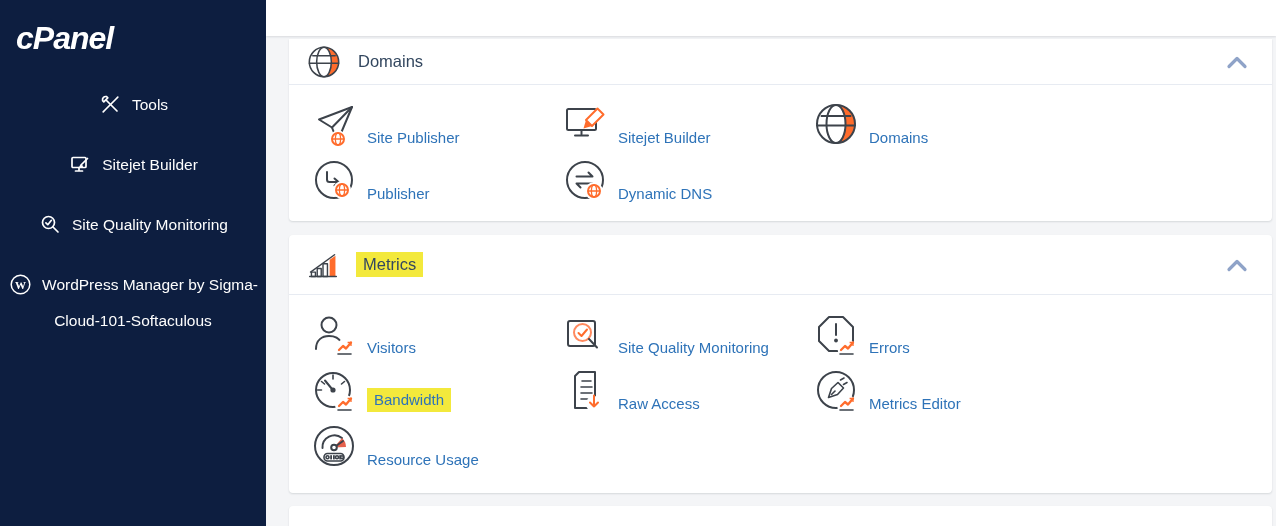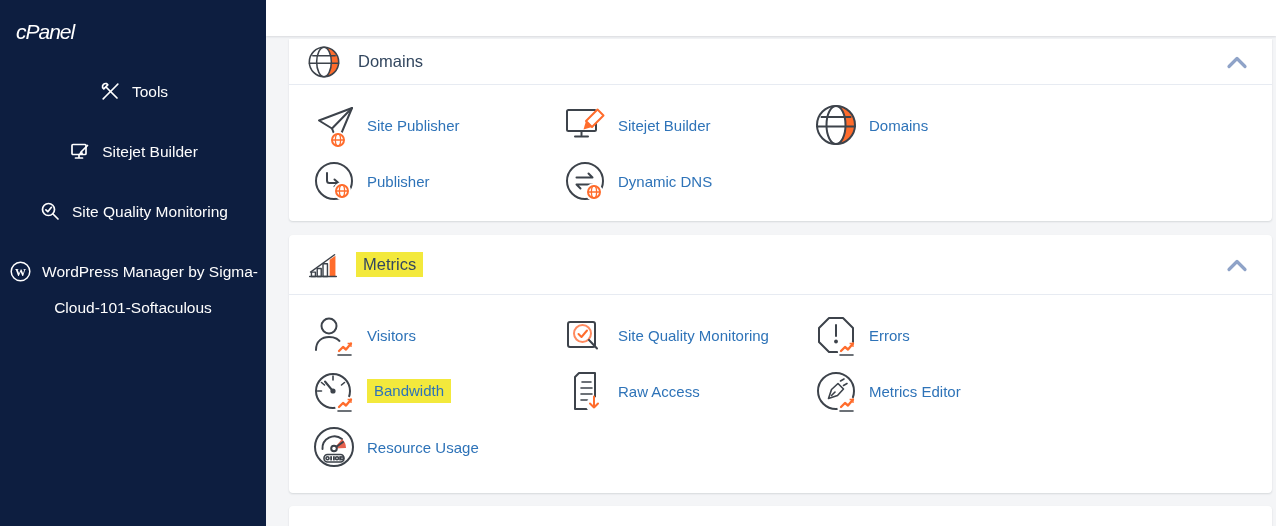"cPanel" .logo { font-size: 21px -> 32px; font-weight: normal -> bold }
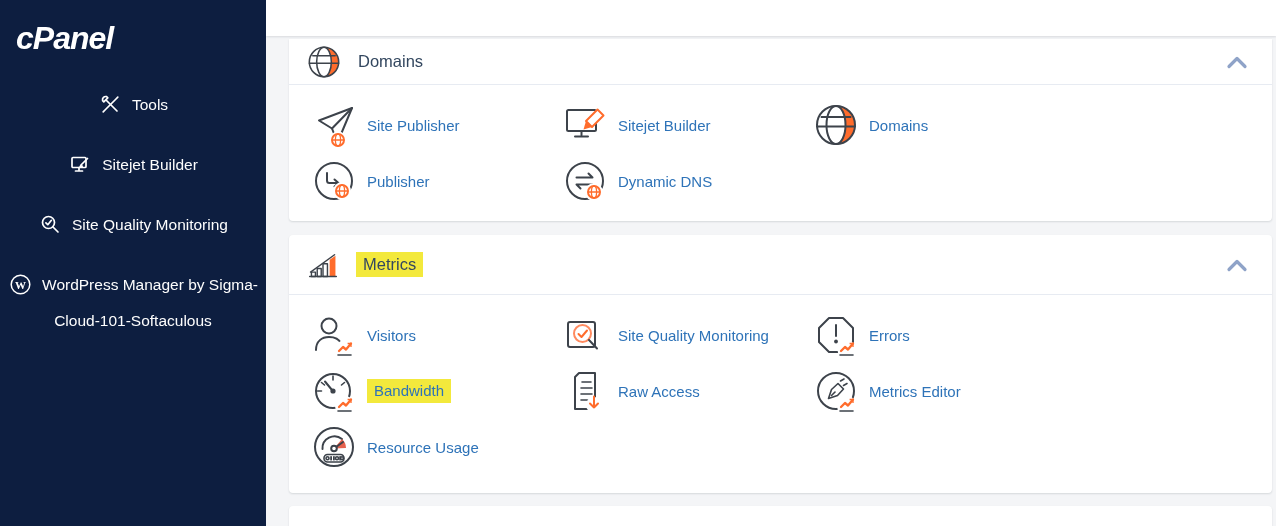"Site Publisher" .item { align-items: center -> flex-end }
